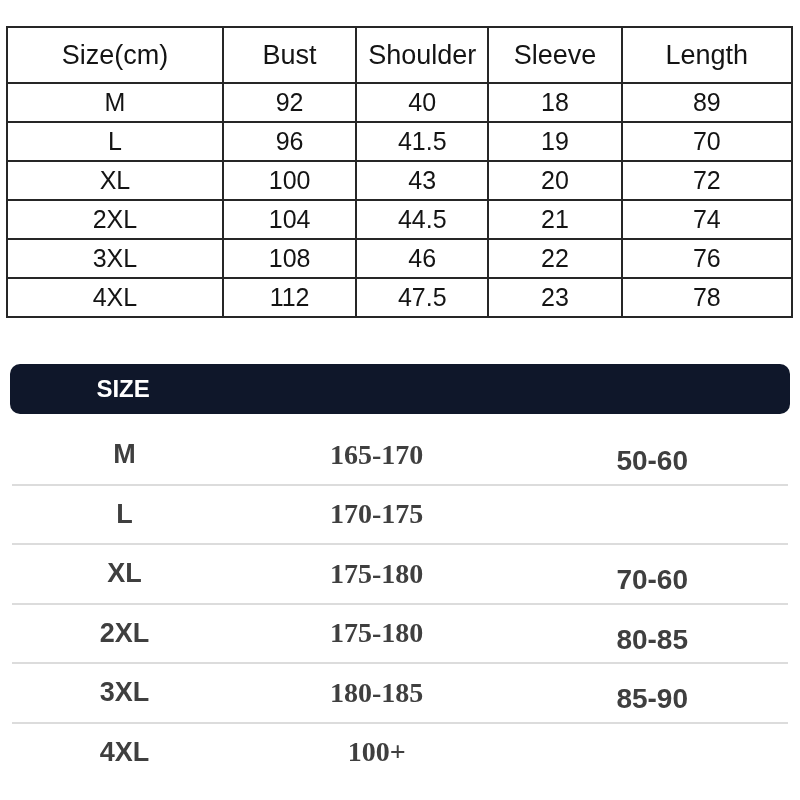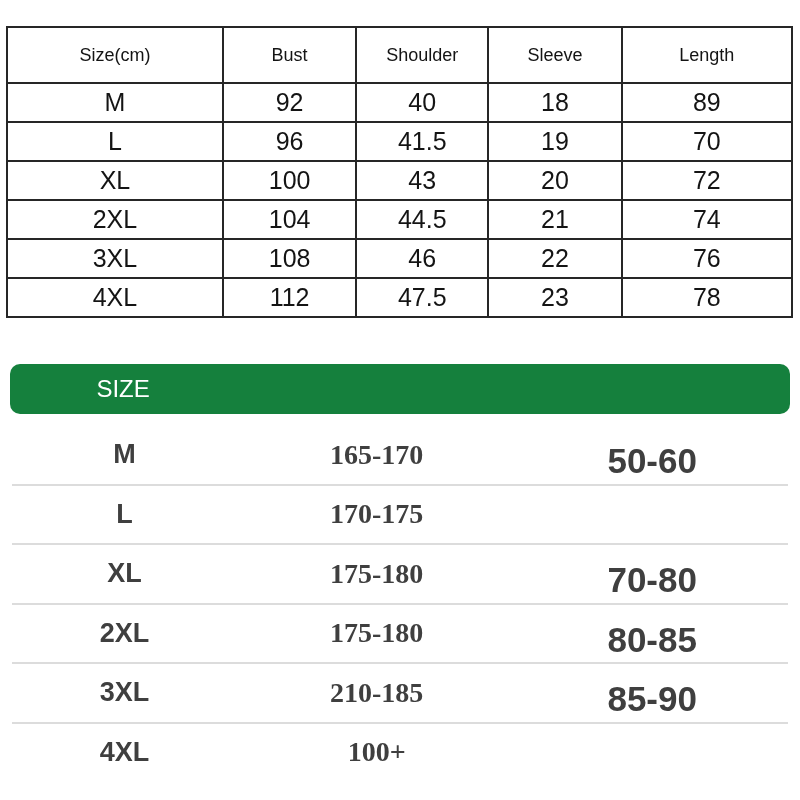"Size(cm)" .m-table th { font-size: 18px -> 27px }
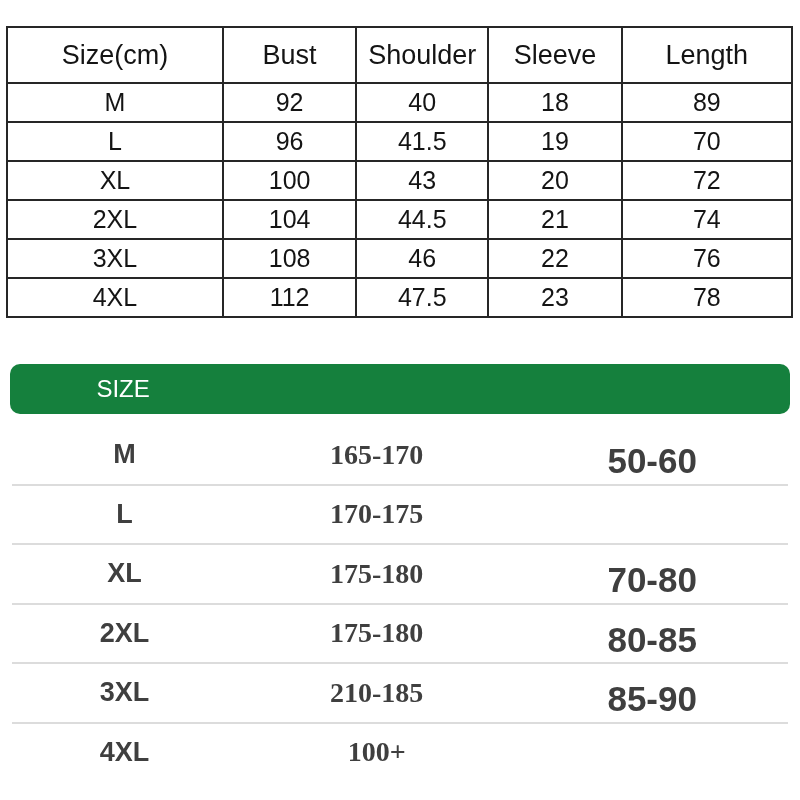"SIZE" .fit-header { background: #15803d -> #0f172a; font-weight: 400 -> 700 }
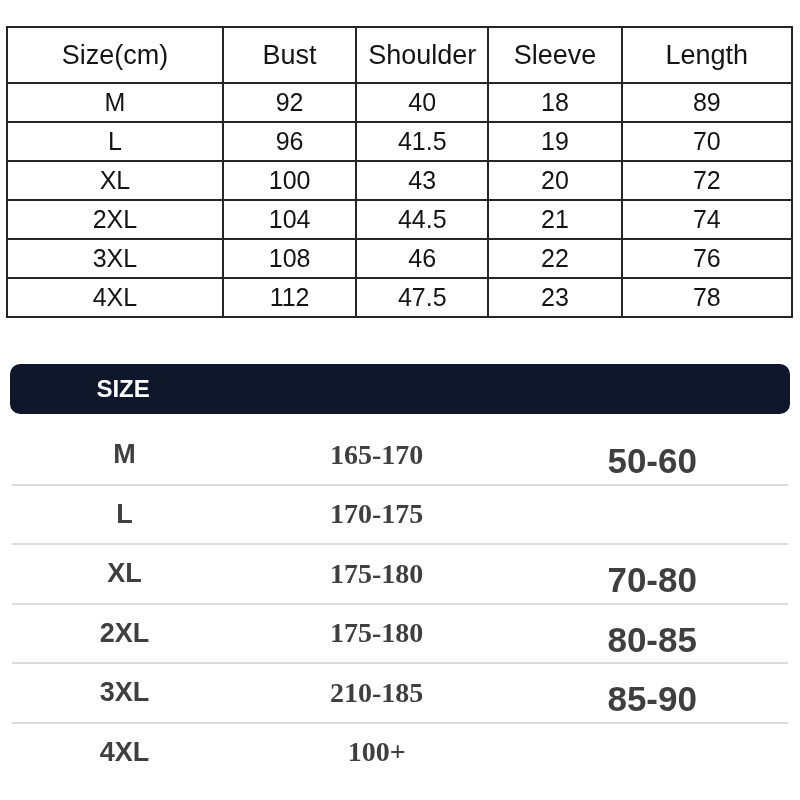"50-60" .fit-cell-weight { font-size: 35px -> 28px }
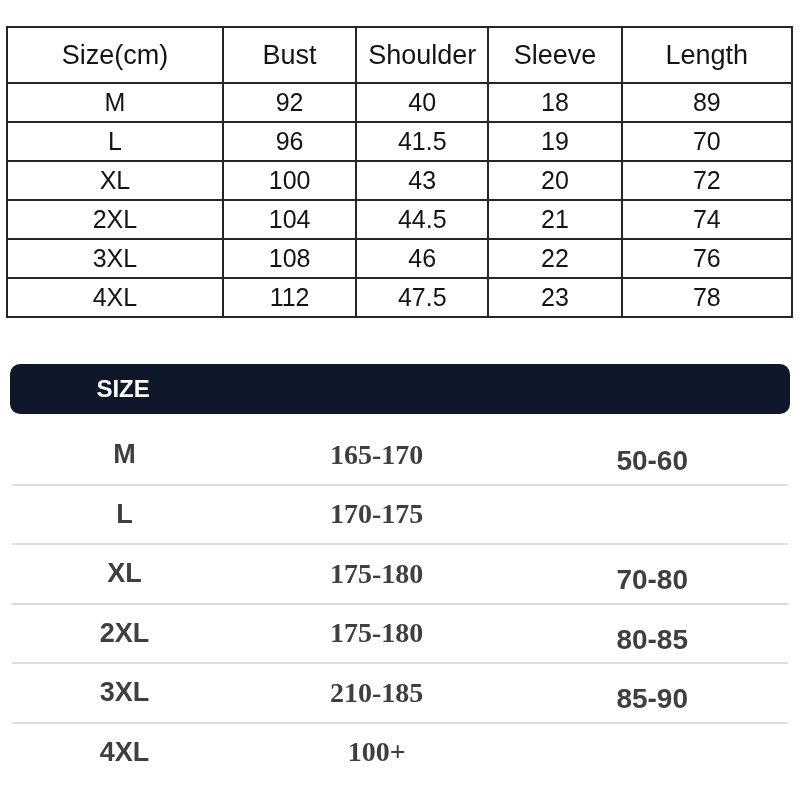"70-80" div.fit-cell-weight { text: 70-80 -> 70-60 }
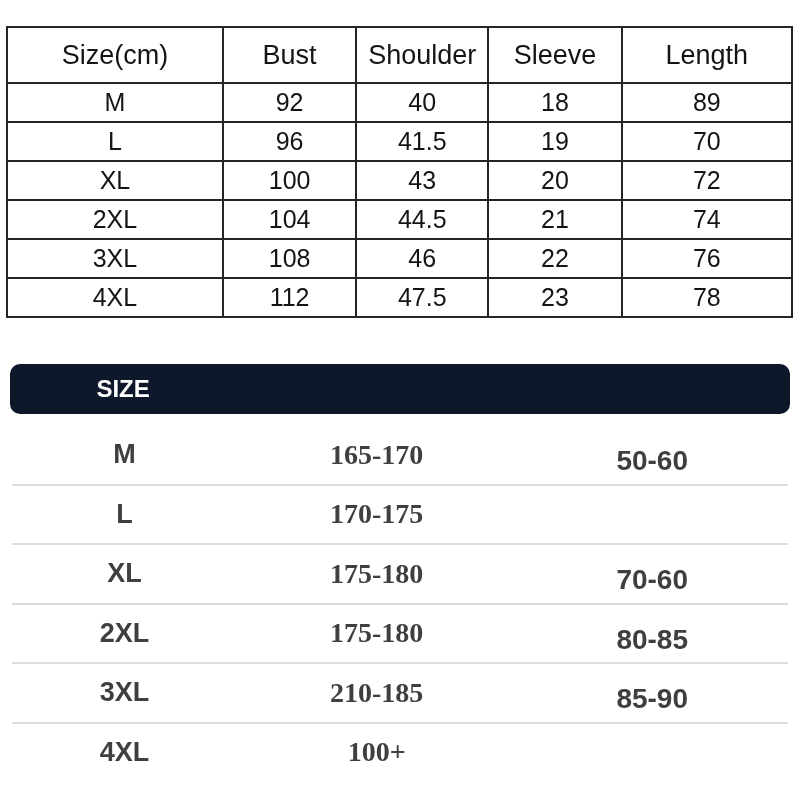"210-185" div.fit-cell-height { text: 210-185 -> 180-185 }
